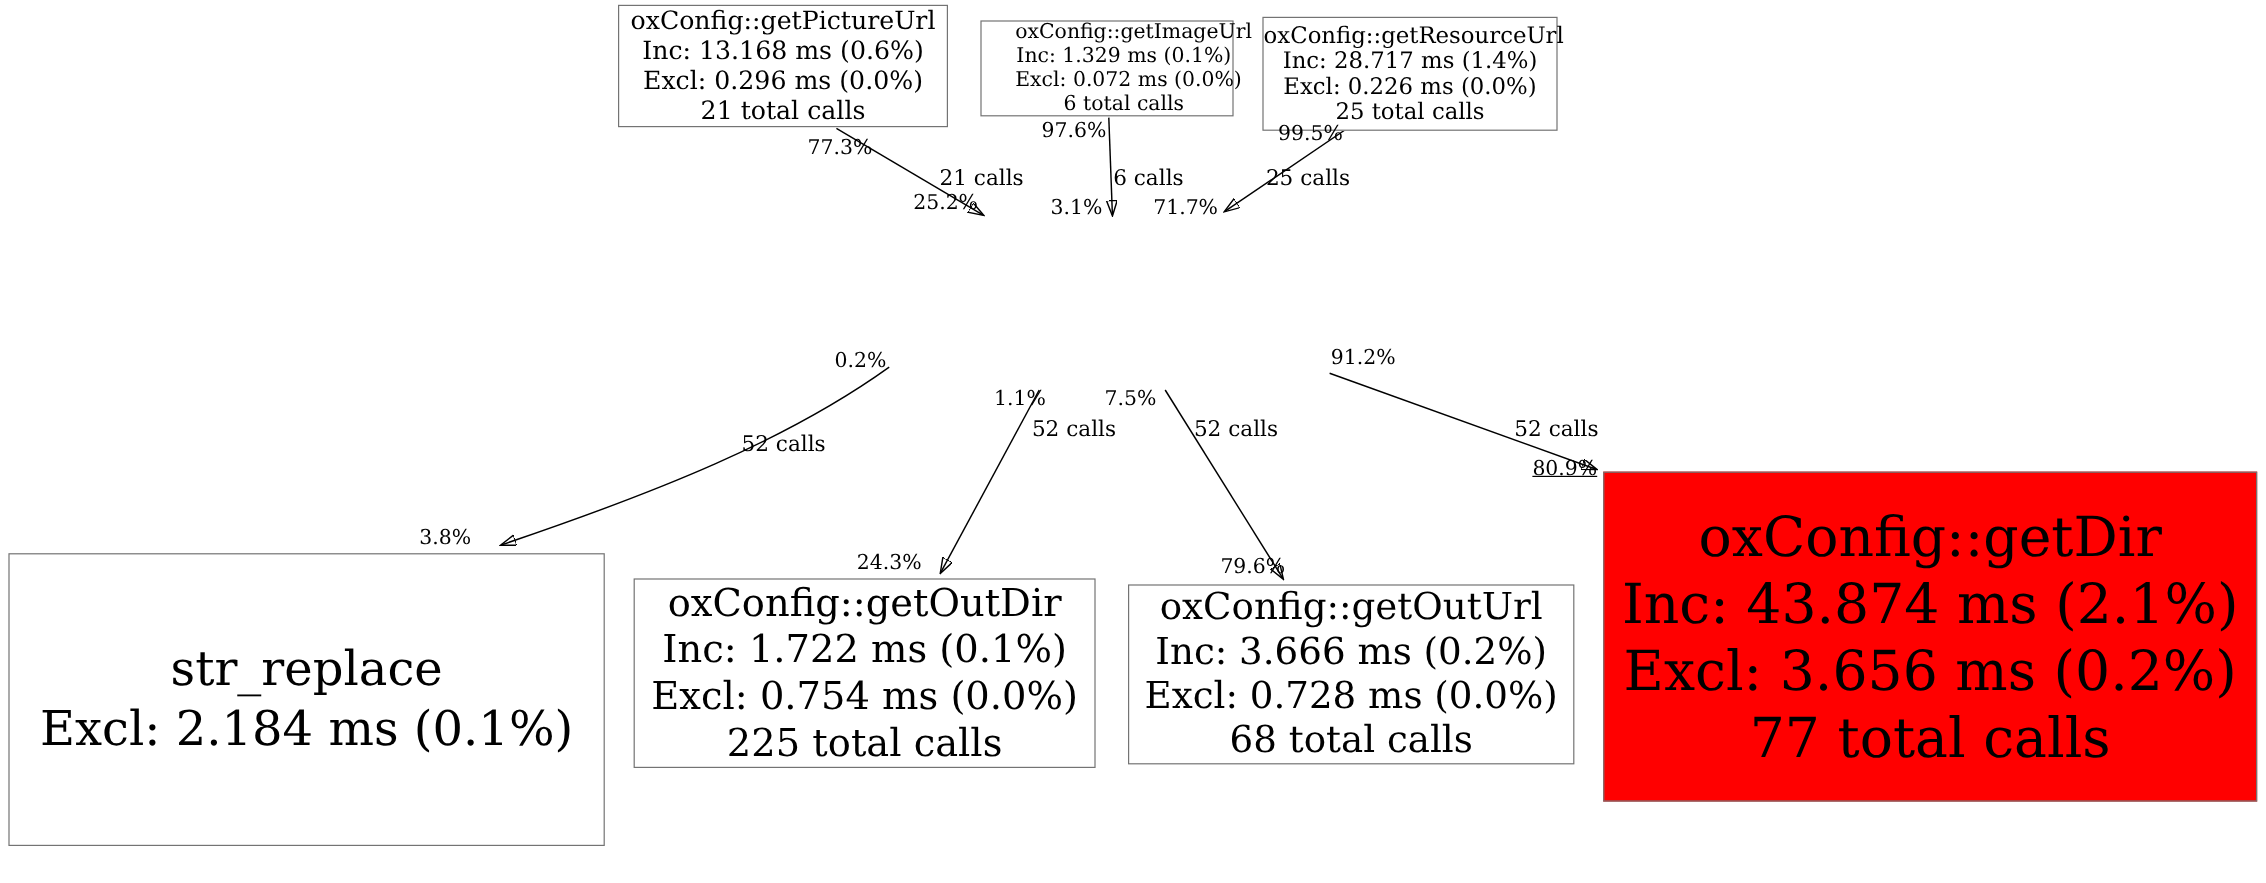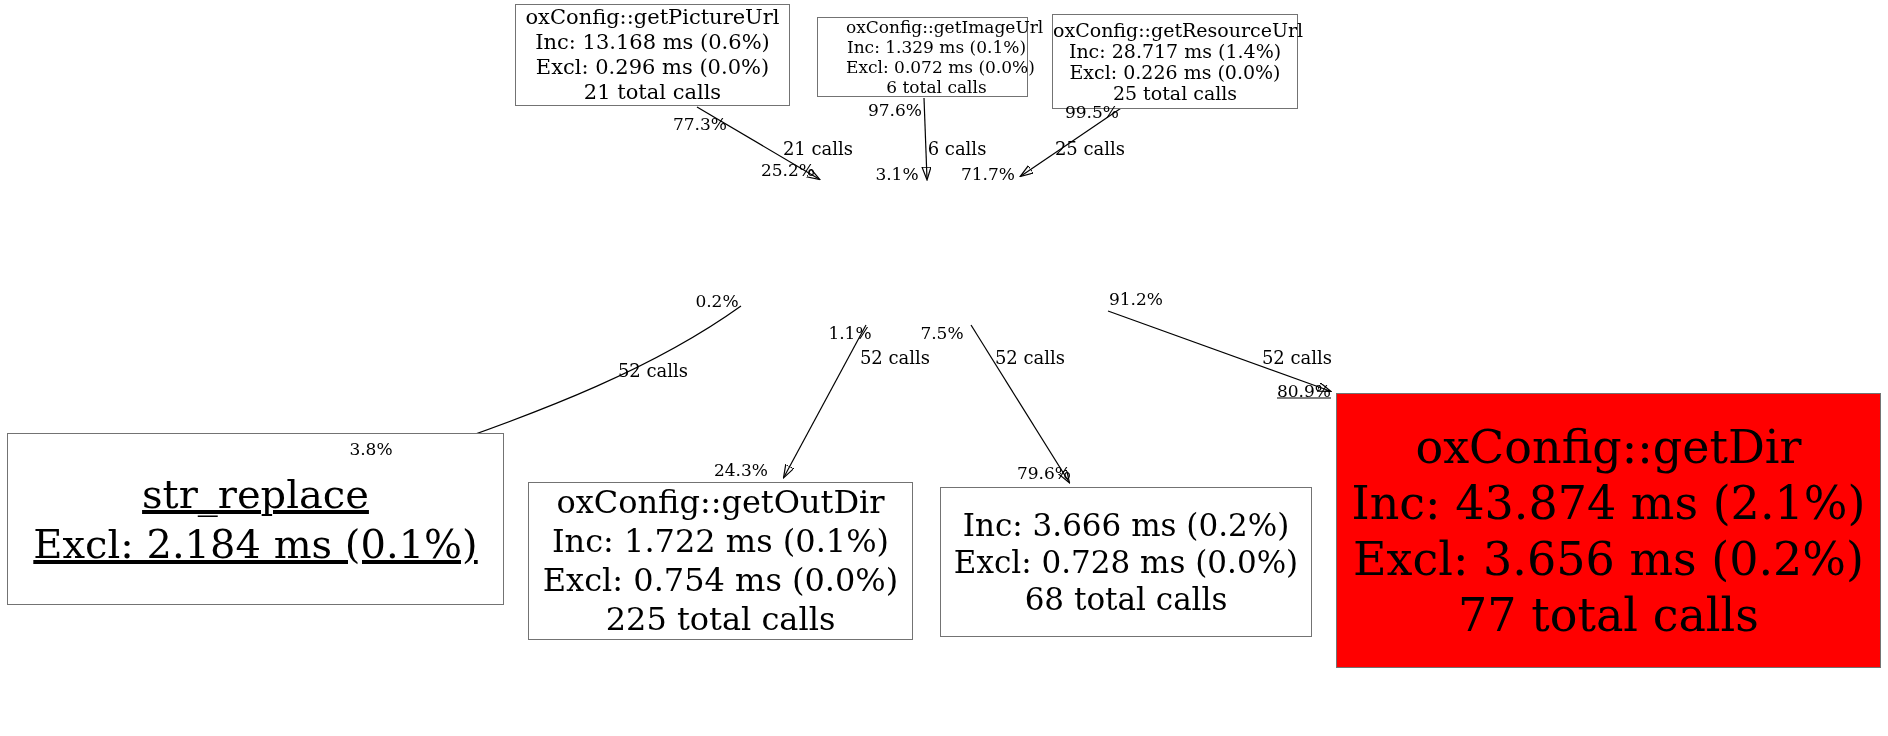"oxConfig::getOutUrl" div.nline { html: none -> <div>oxConfig::getOutUrl</div> }
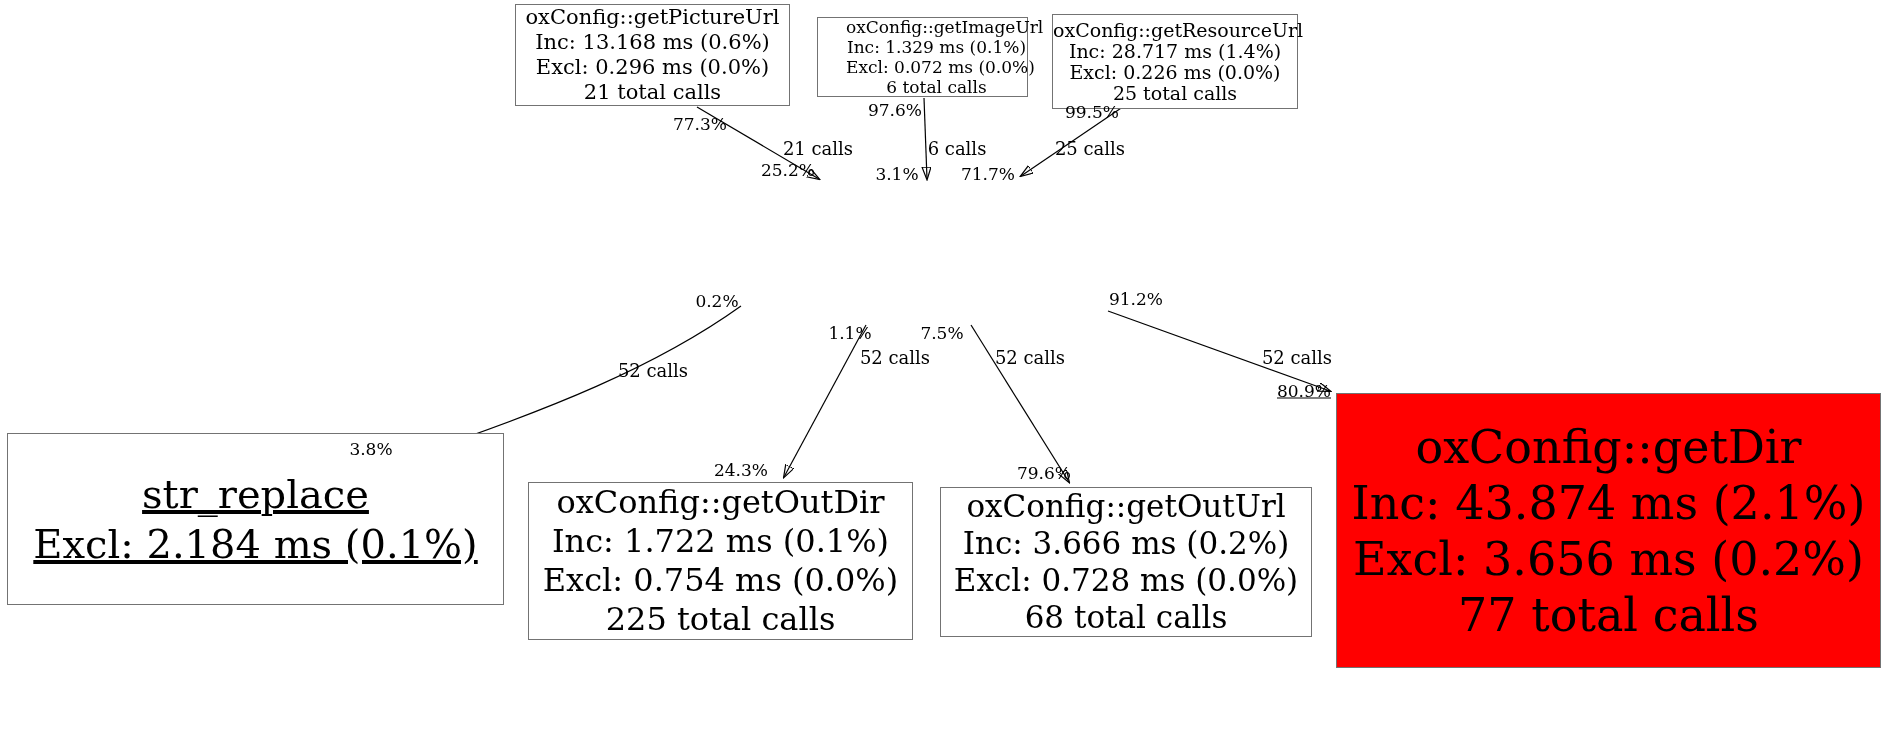"str_replace" div.node { height: 172px -> 244px; text-decoration: underline -> none; top: 433px -> 461px }
